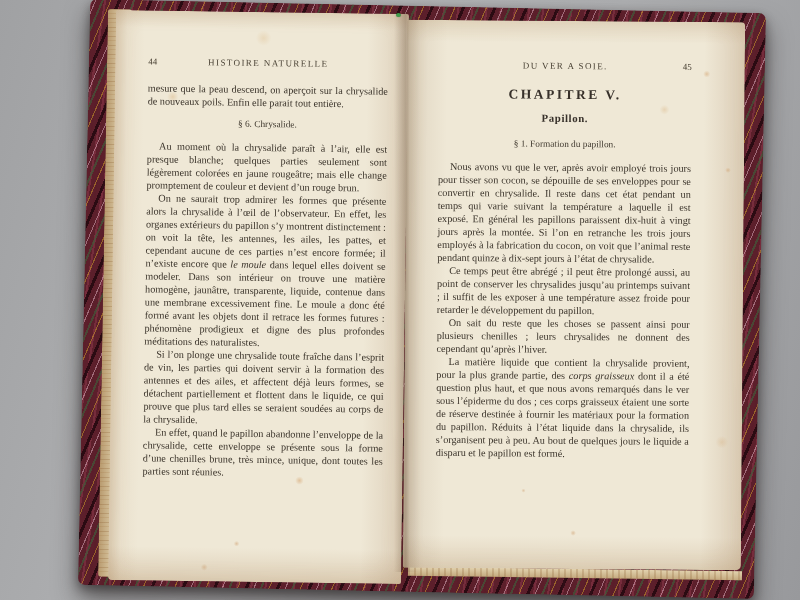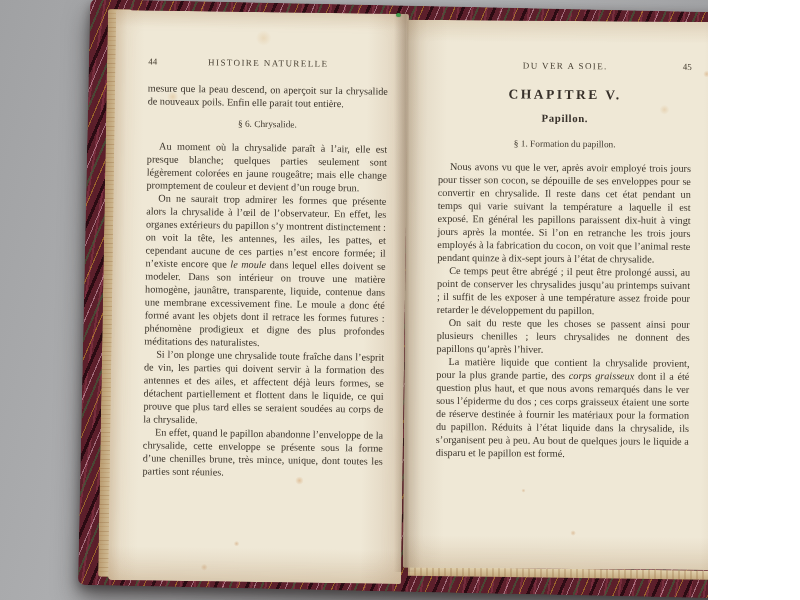"44" .photo { width: 708px -> 800px }
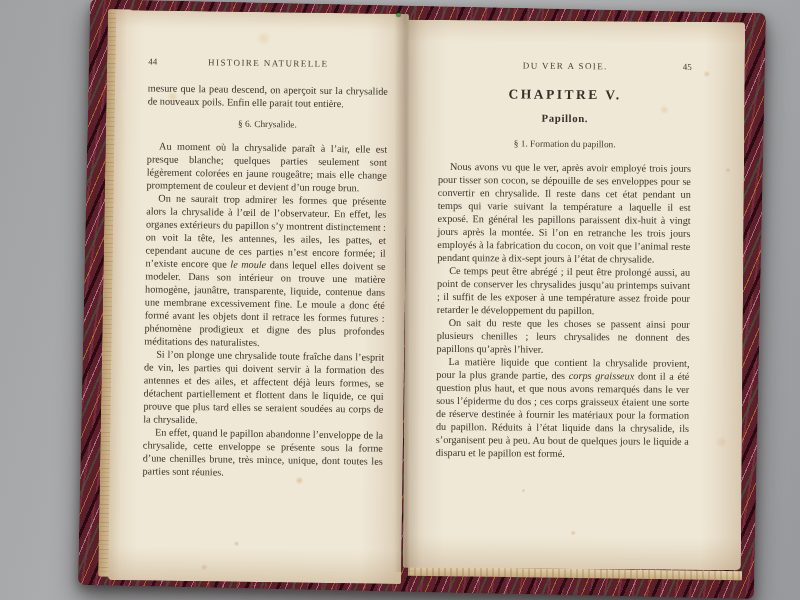"On sait du reste que" span { text: papillons -> cependant }
